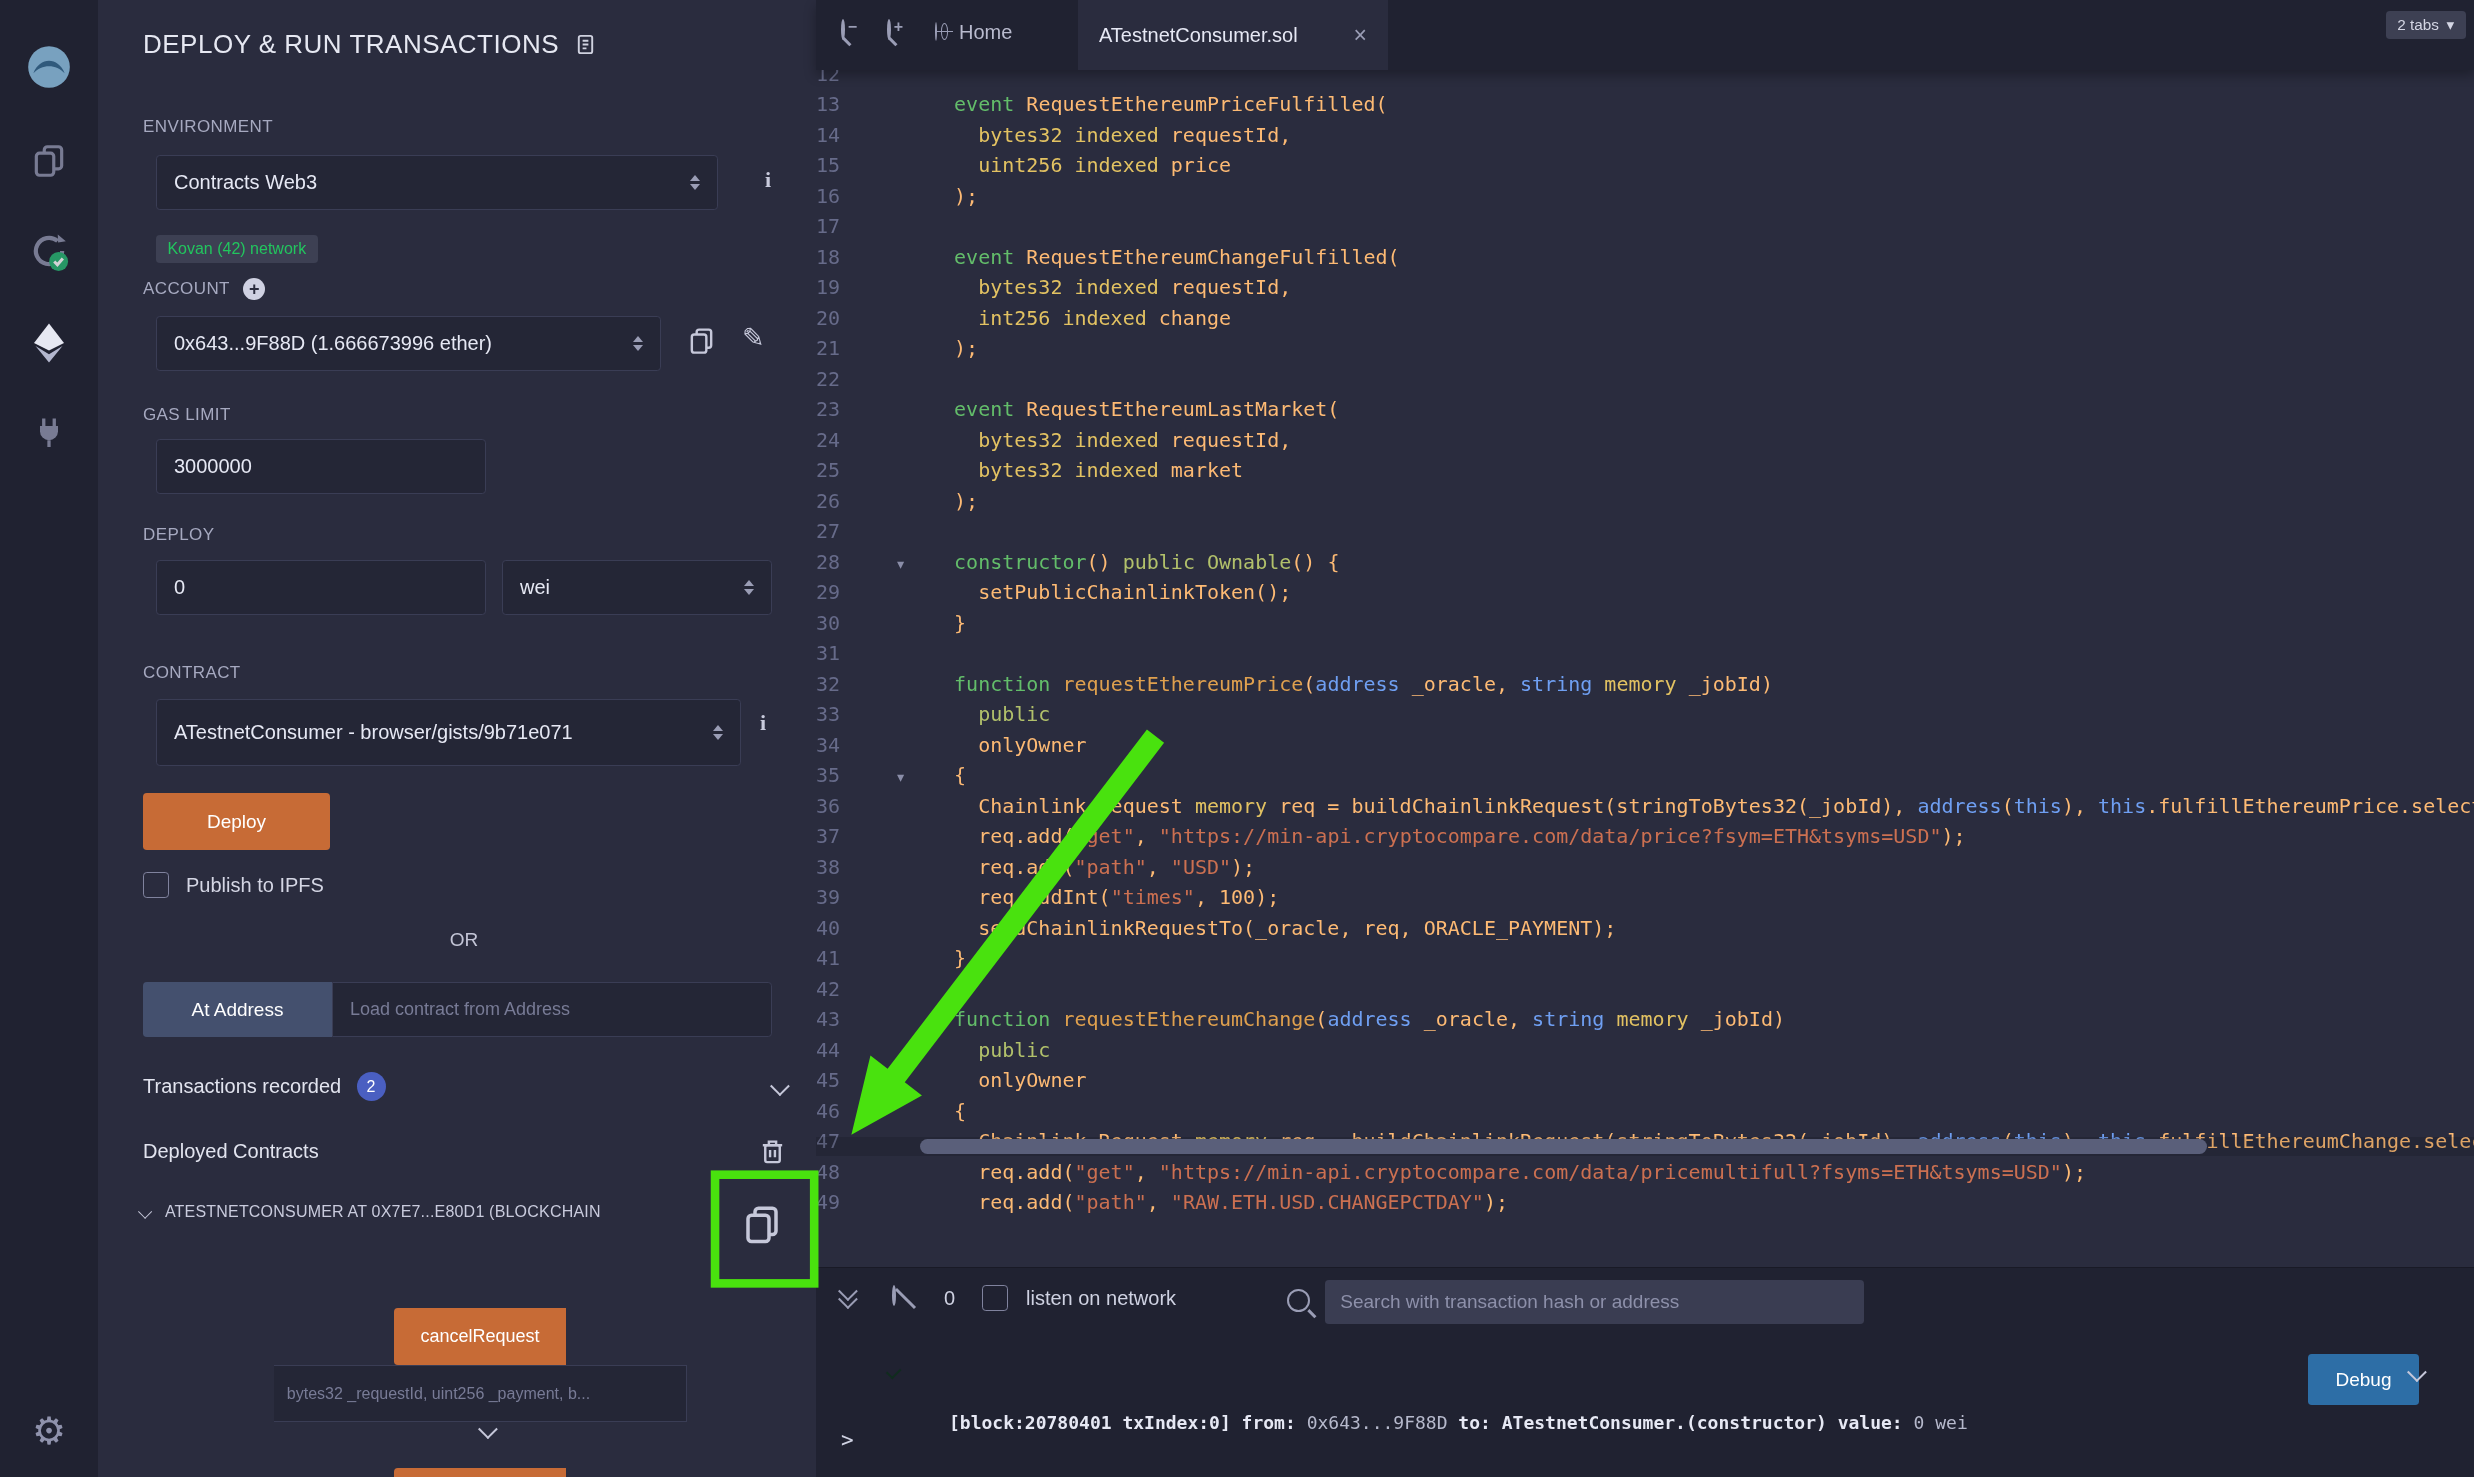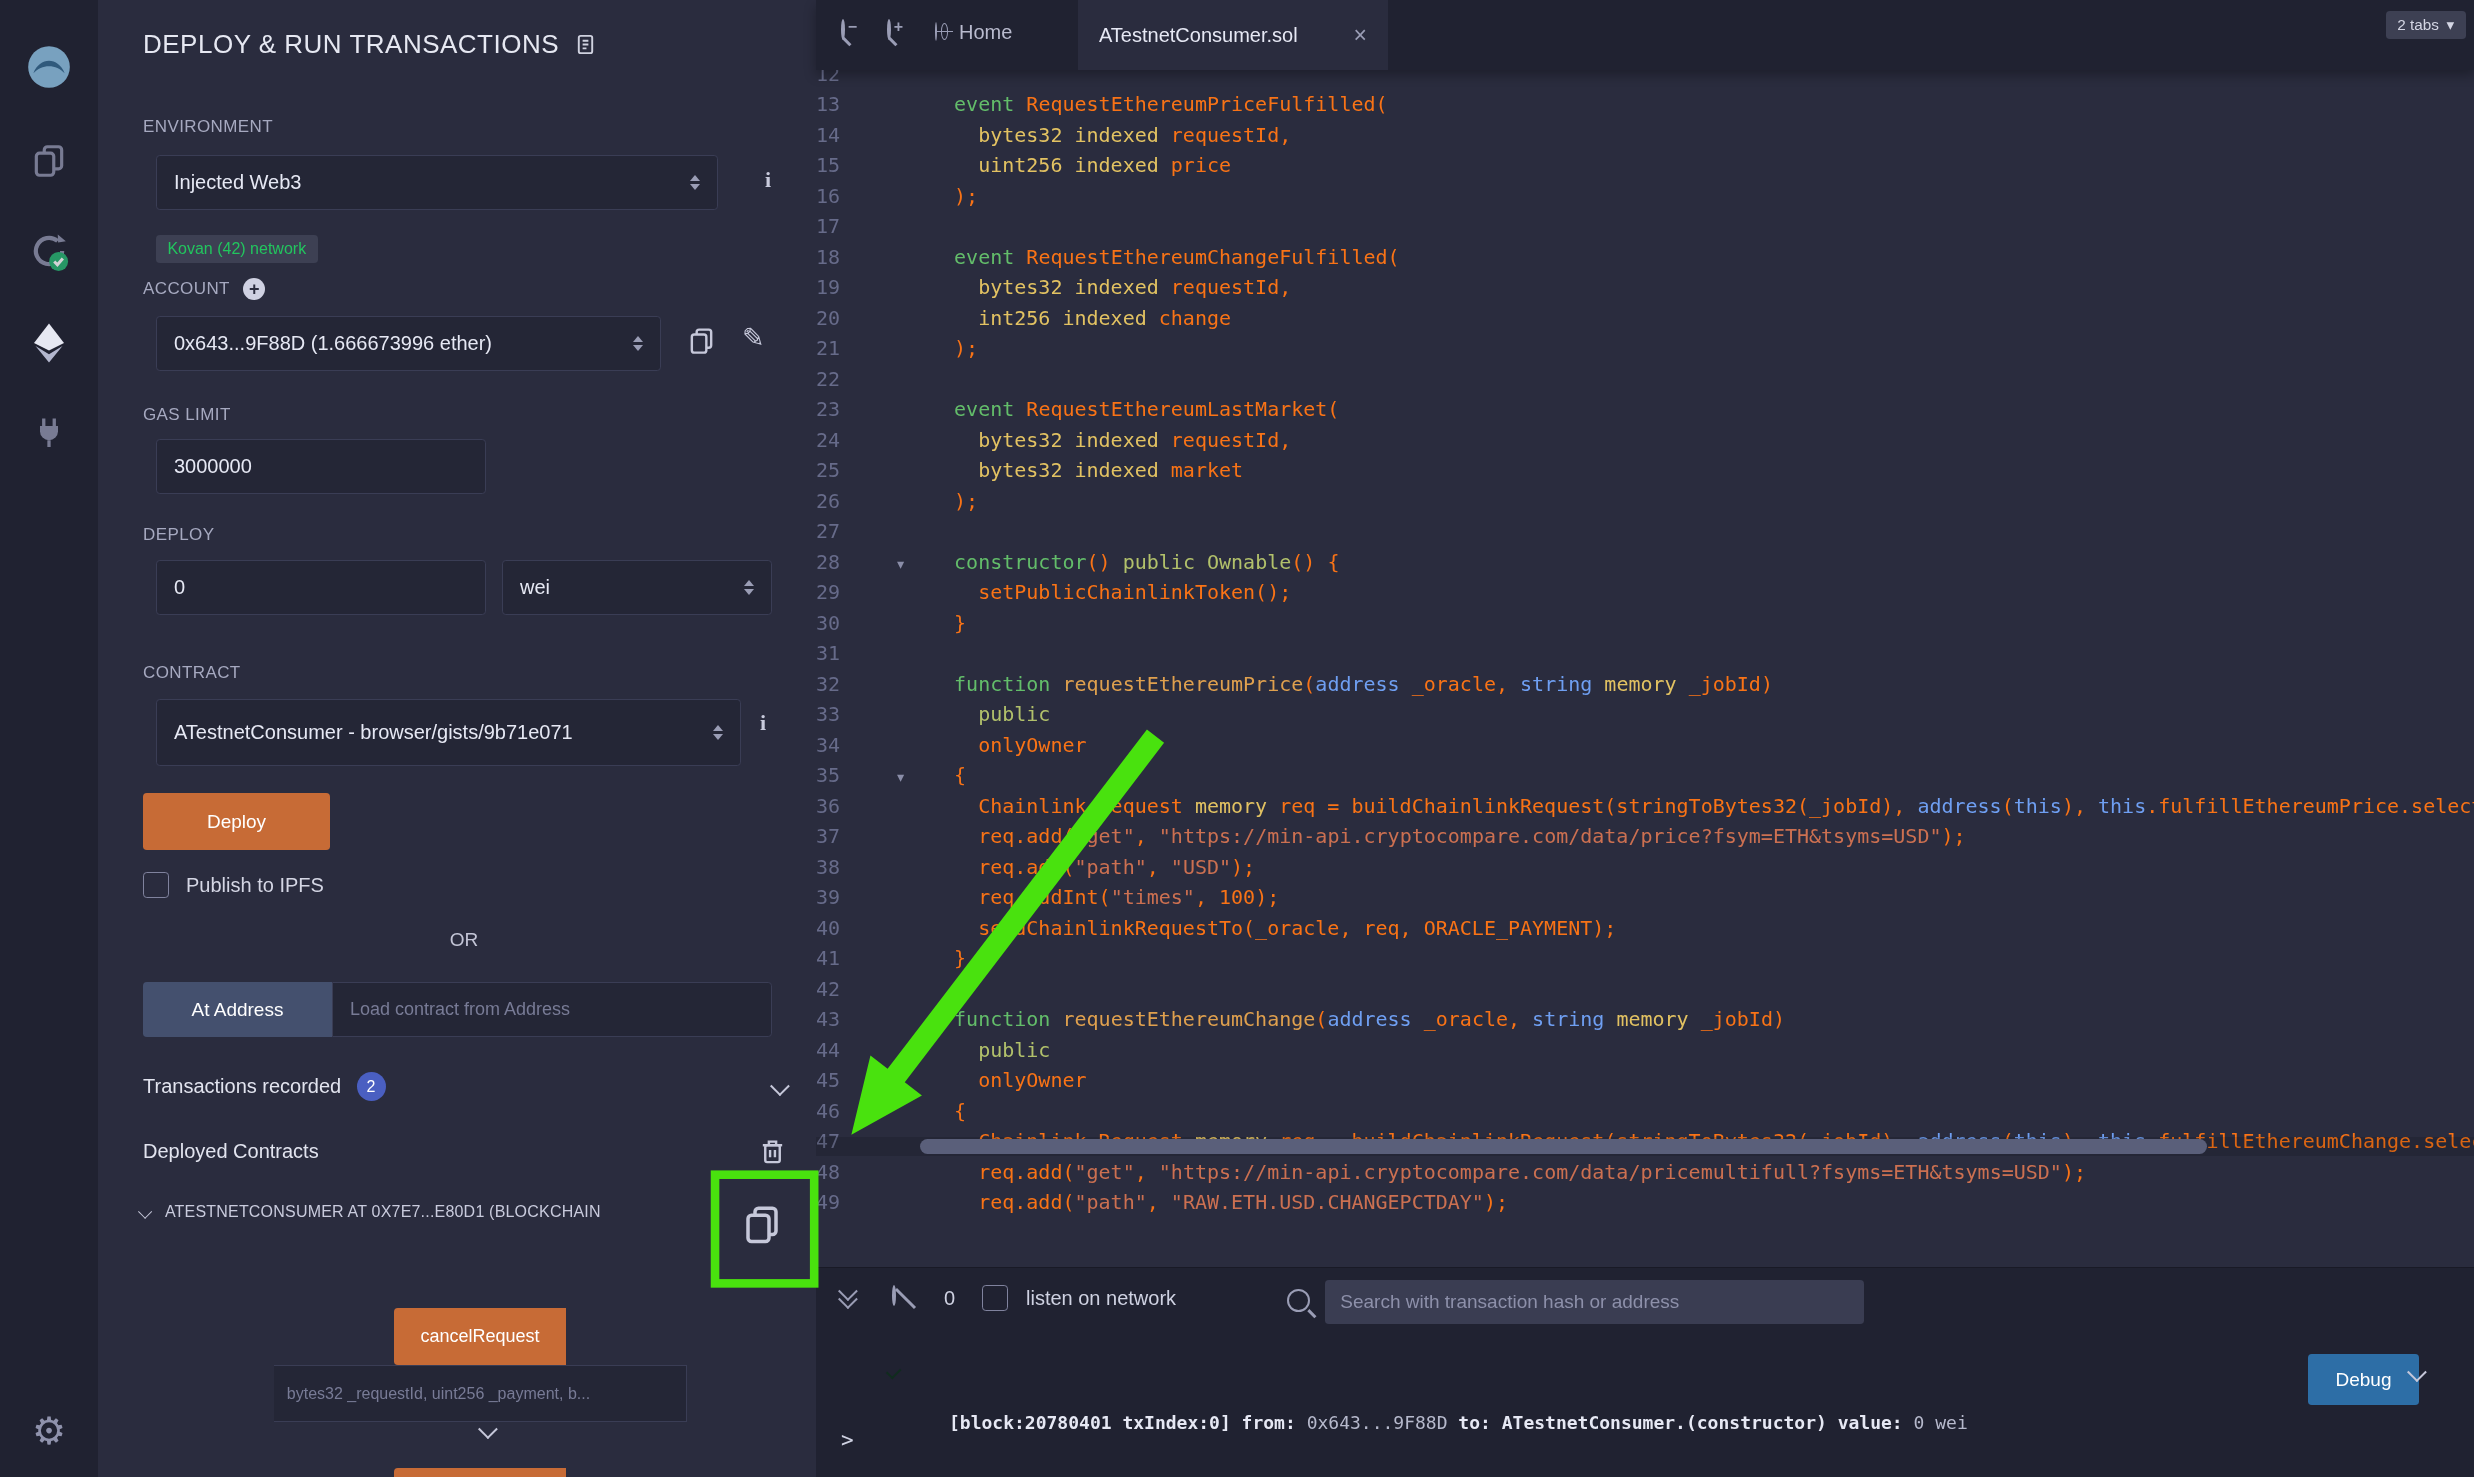"RequestEthereumPriceFulfilled(" .tk-p { color: #f97316 -> #fdba74 }
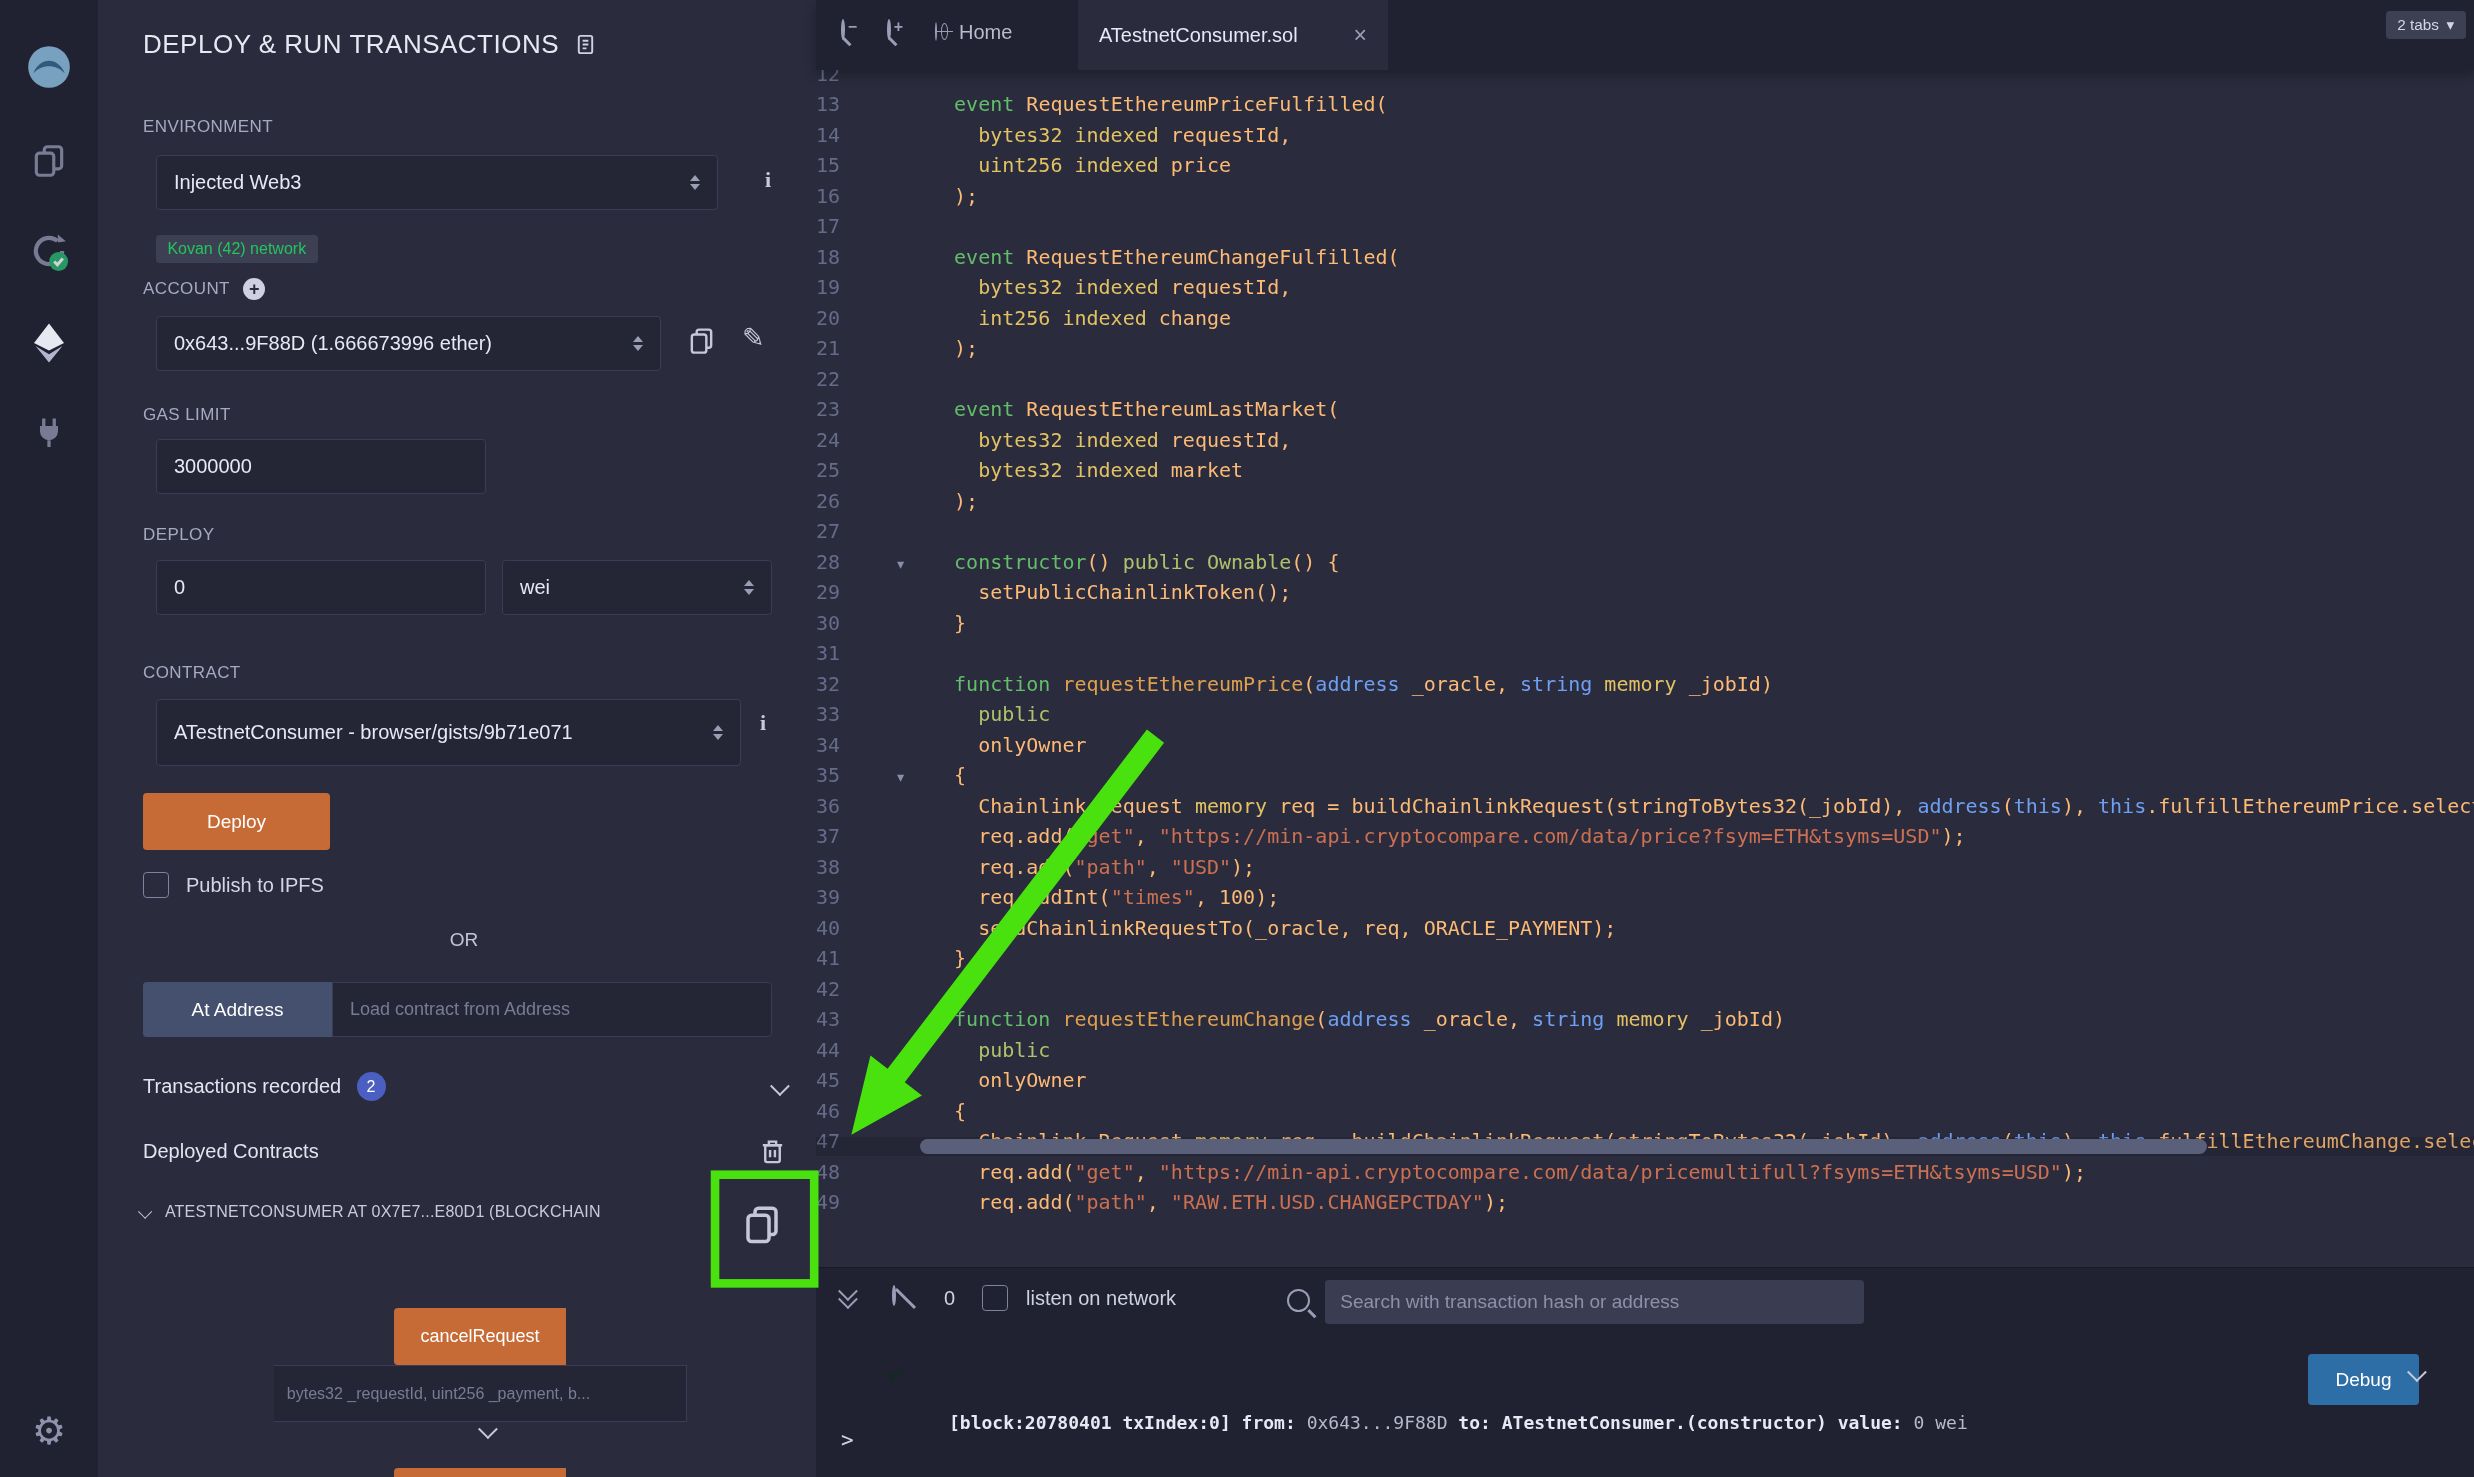"Injected Web3" span.txt { text: Injected -> Contracts }
